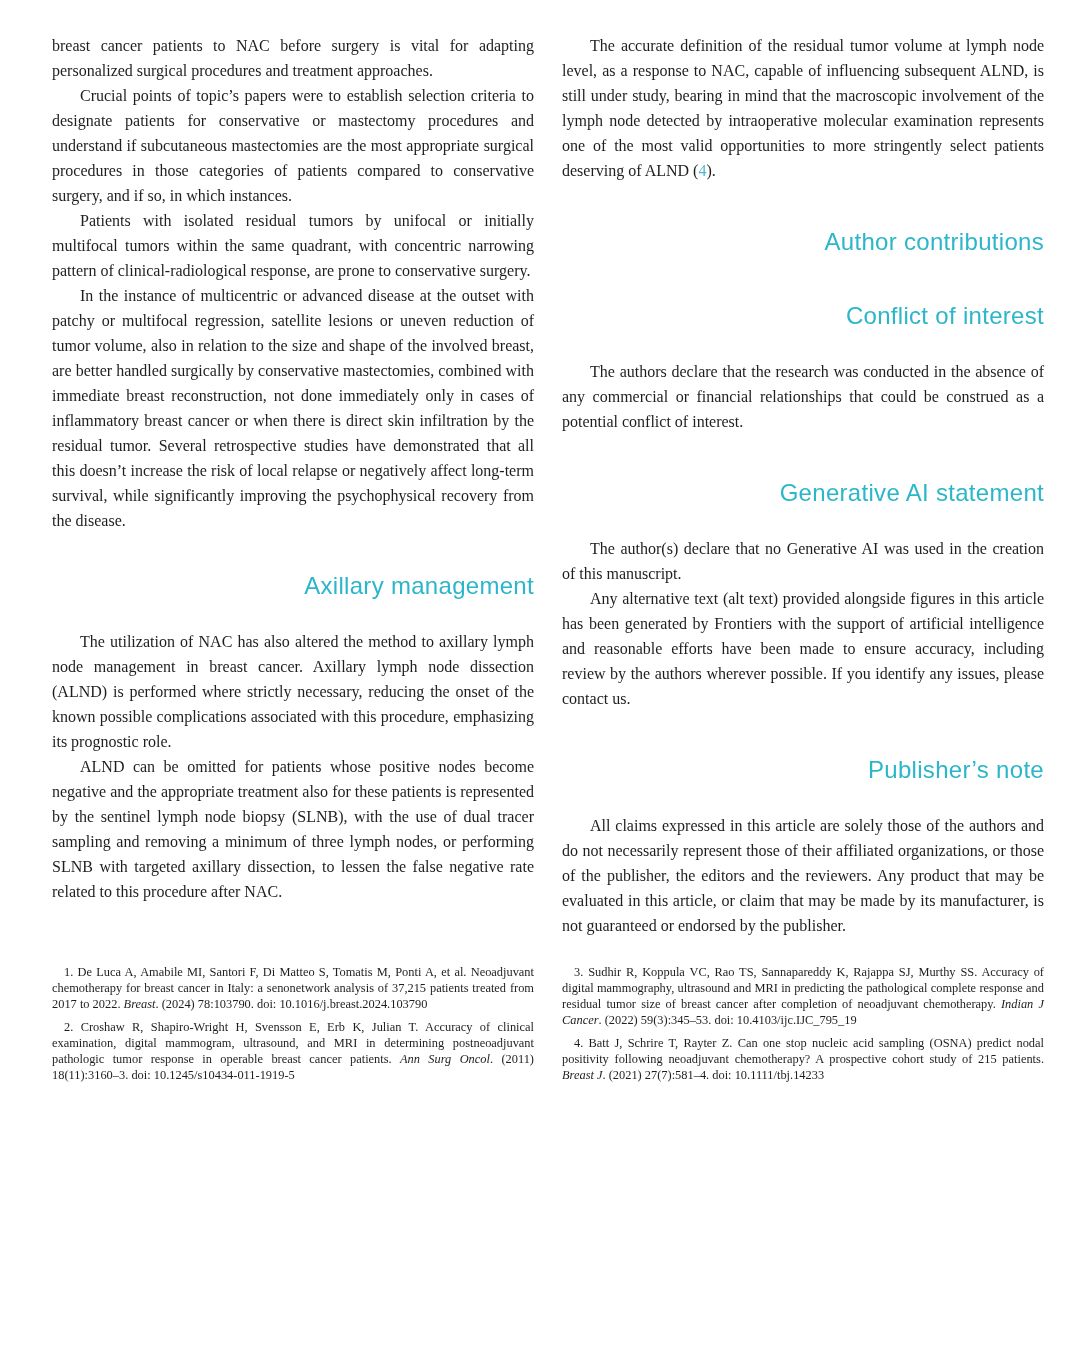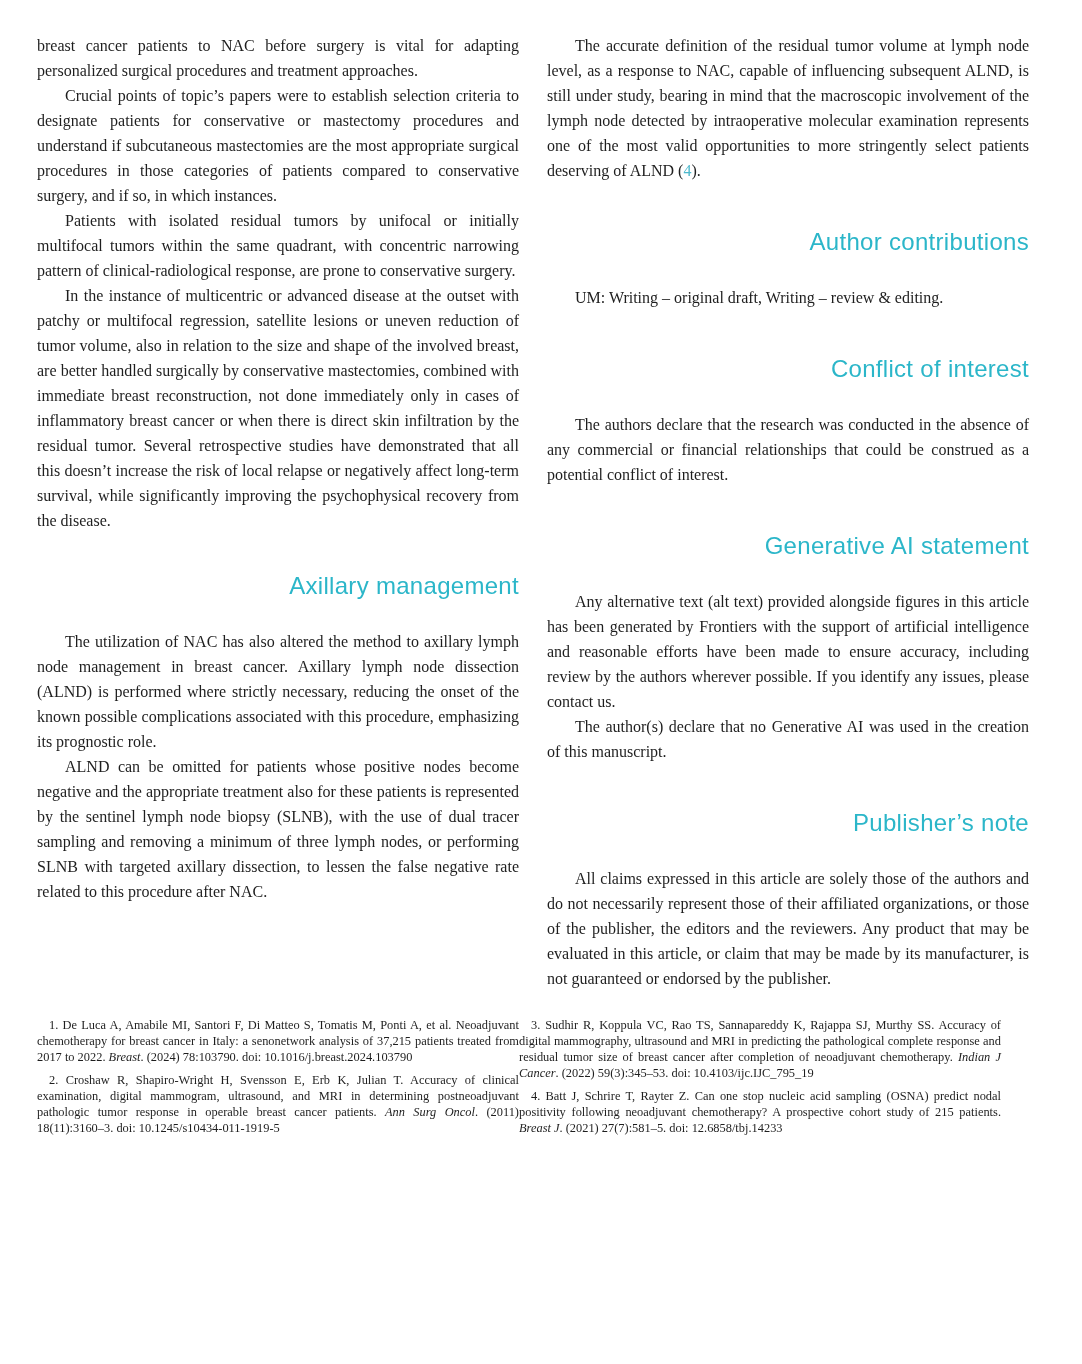"breast cancer patients to NAC" .page { padding: 33px 52px 0 37px -> 33px 52px 0 52px }
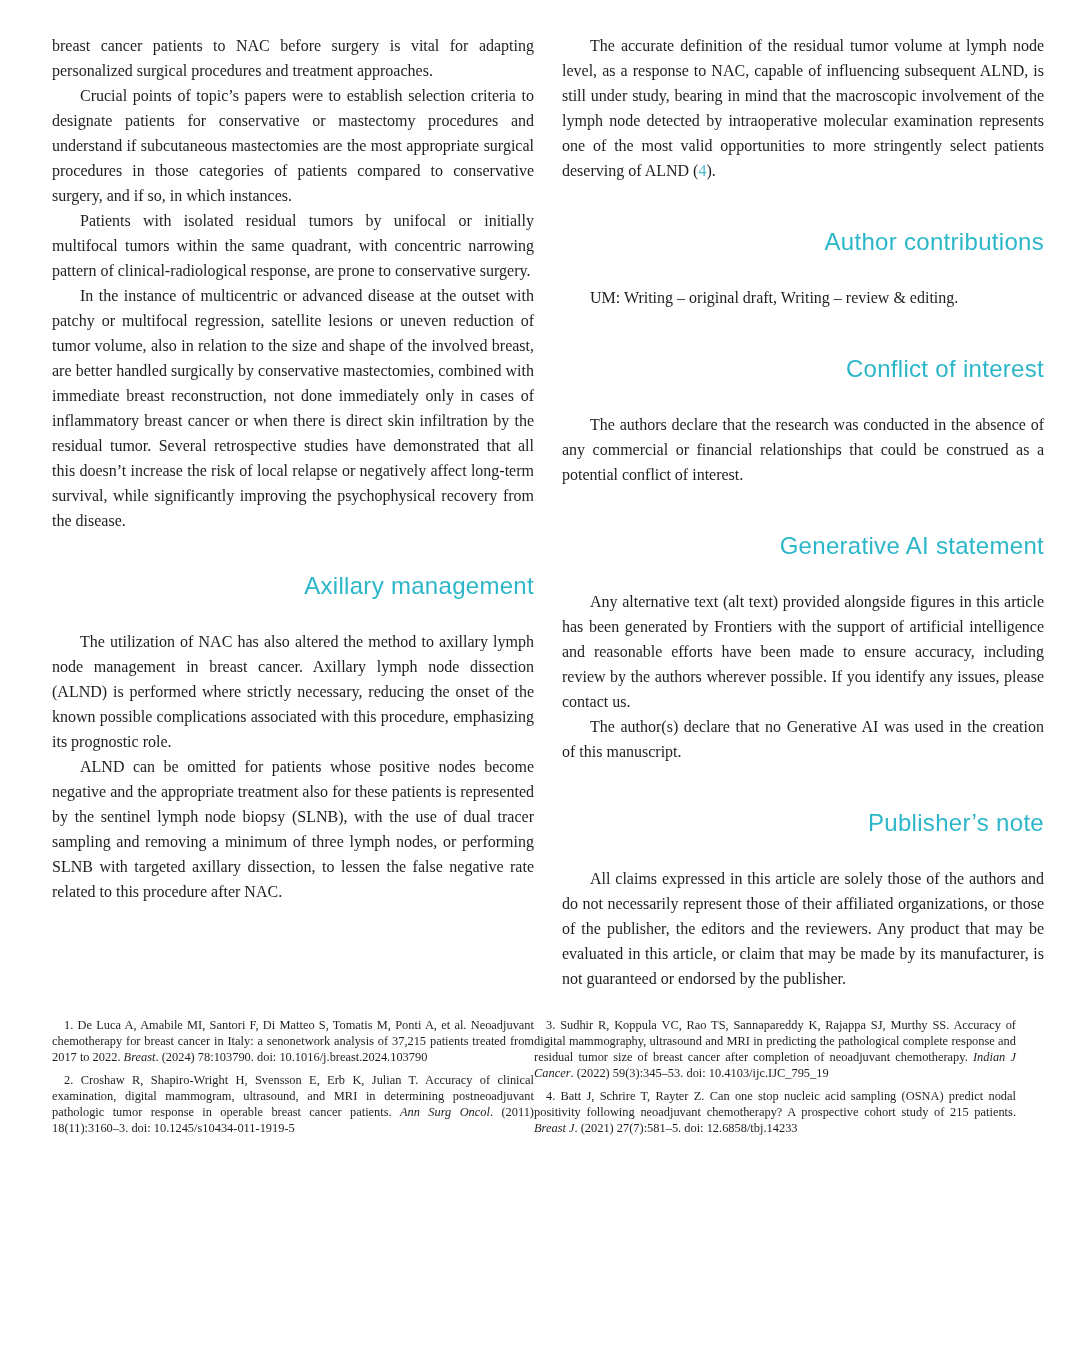"UM: Writing – original draft," p.body { html: <p>UM: Writing – original draft, Writing – review &amp; editing.</p> -> none }
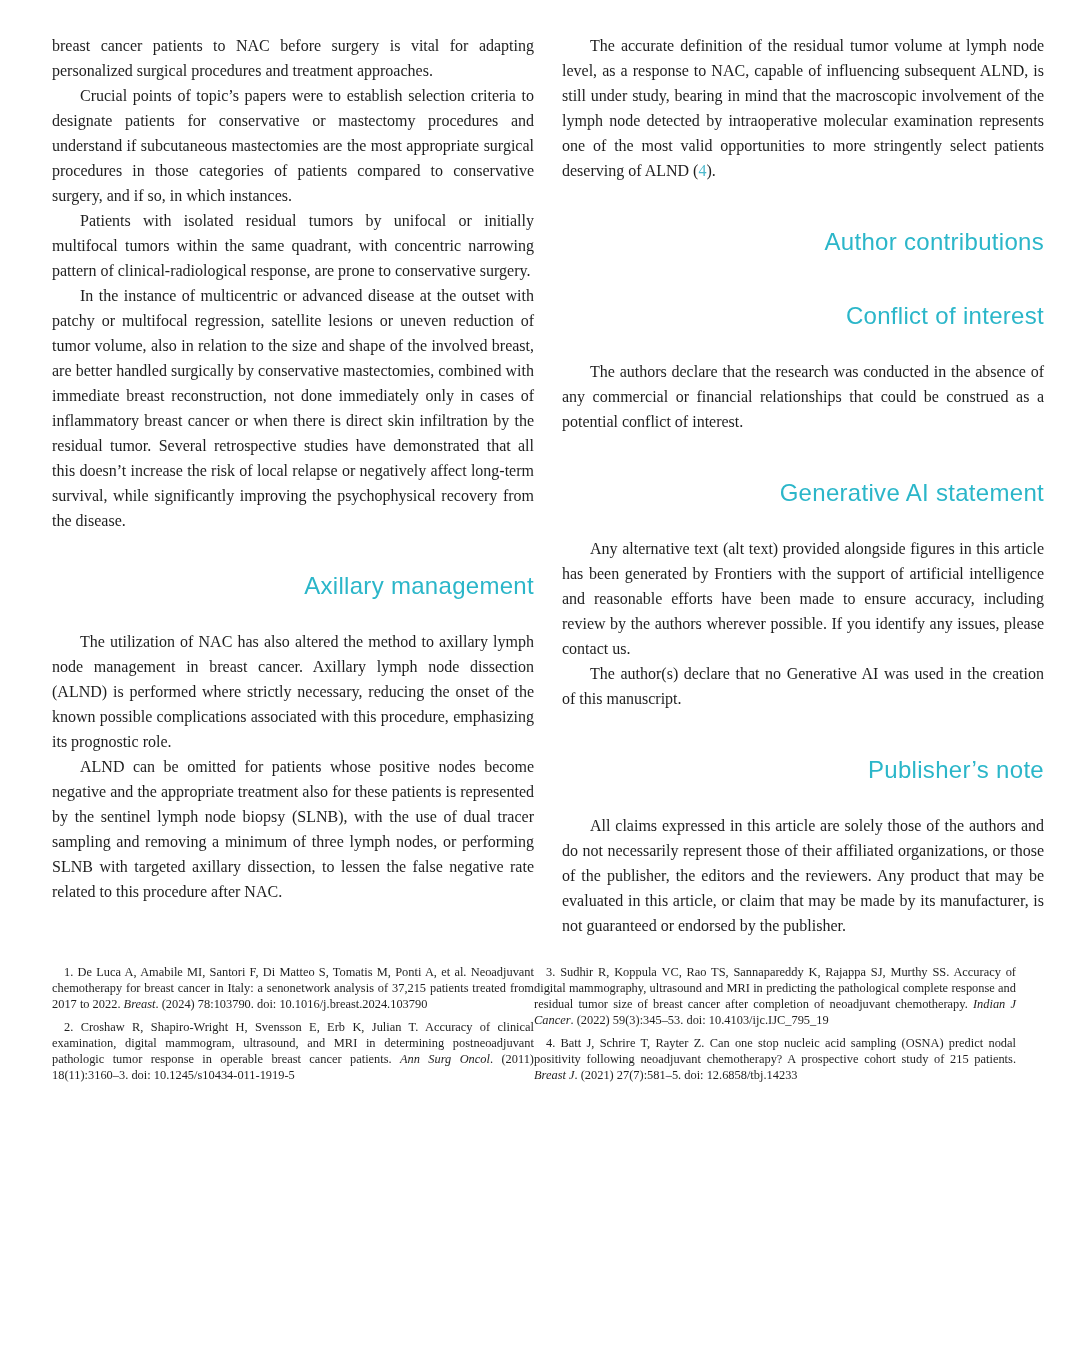"Any alternative text (alt text)" p.body { order: before "The author(s) declare that no" -> after "The author(s) declare that no" }
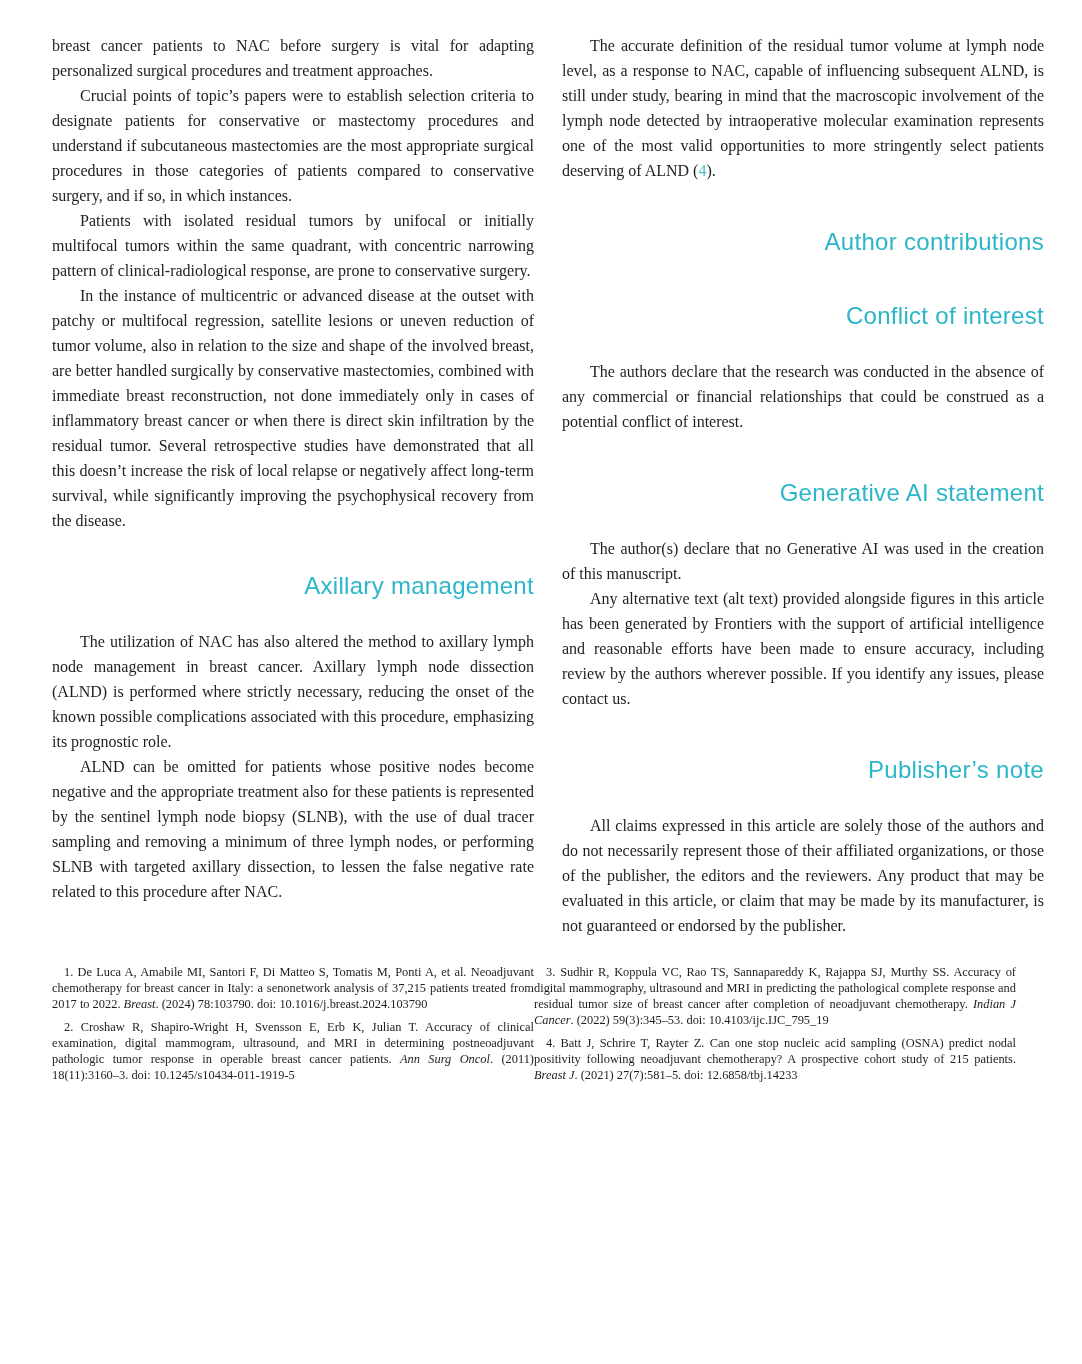"1. De Luca A, Amabile" .ref-cols { gap: none -> 28px }
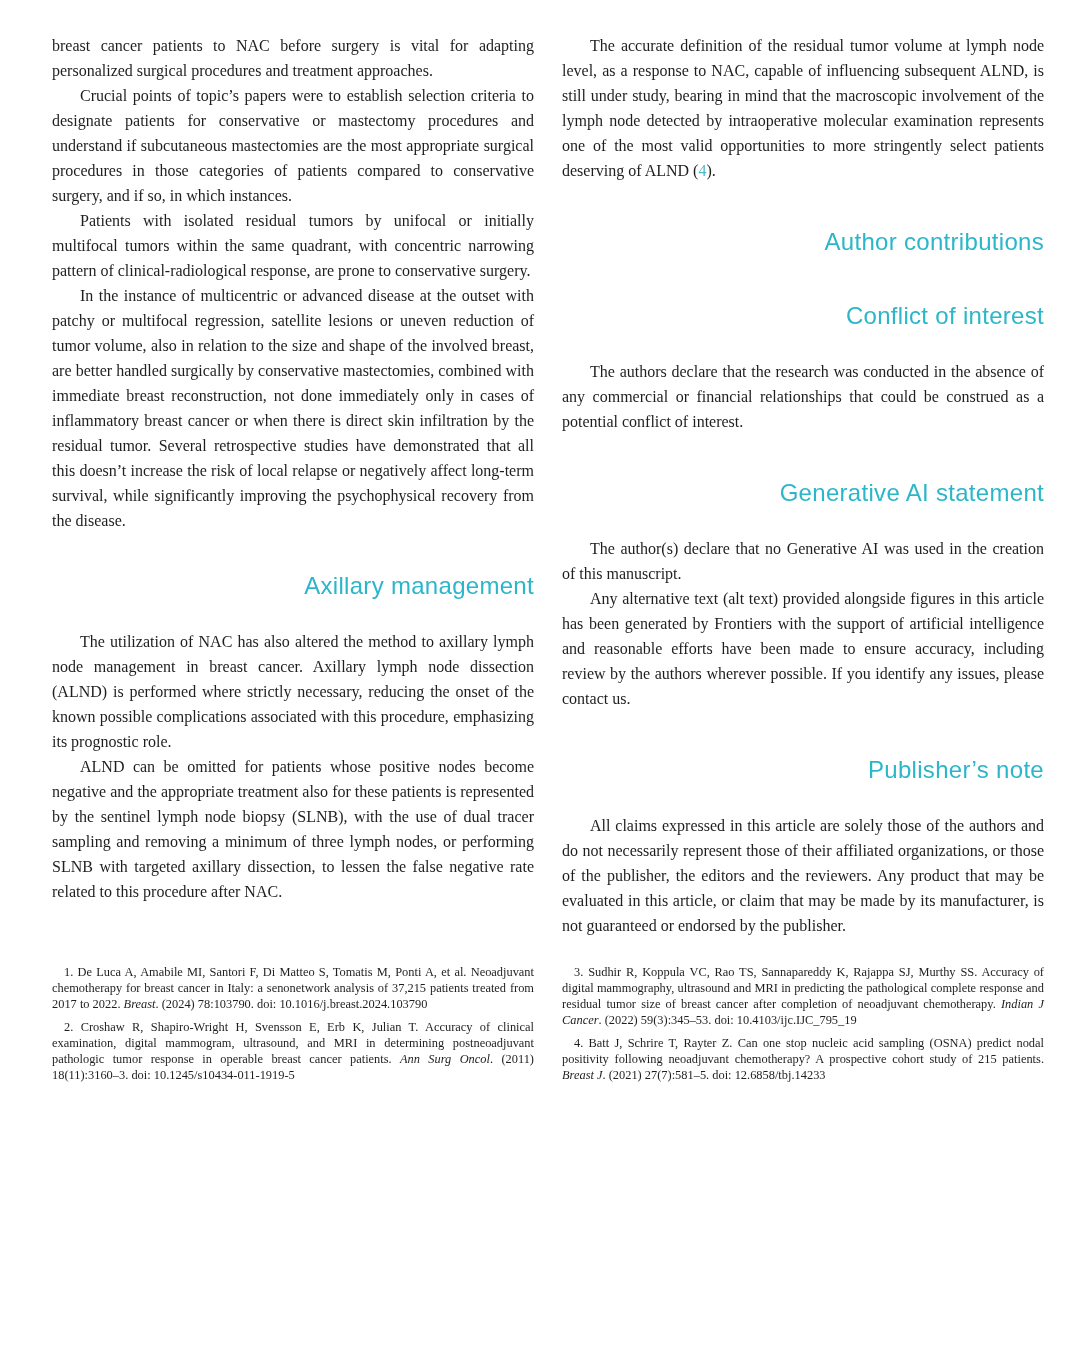". (2021) 27(7):581–5. doi:" span { text: 5. doi: 12.6858/tbj.14233 -> 4. doi: 10.1111/tbj.14233 }
